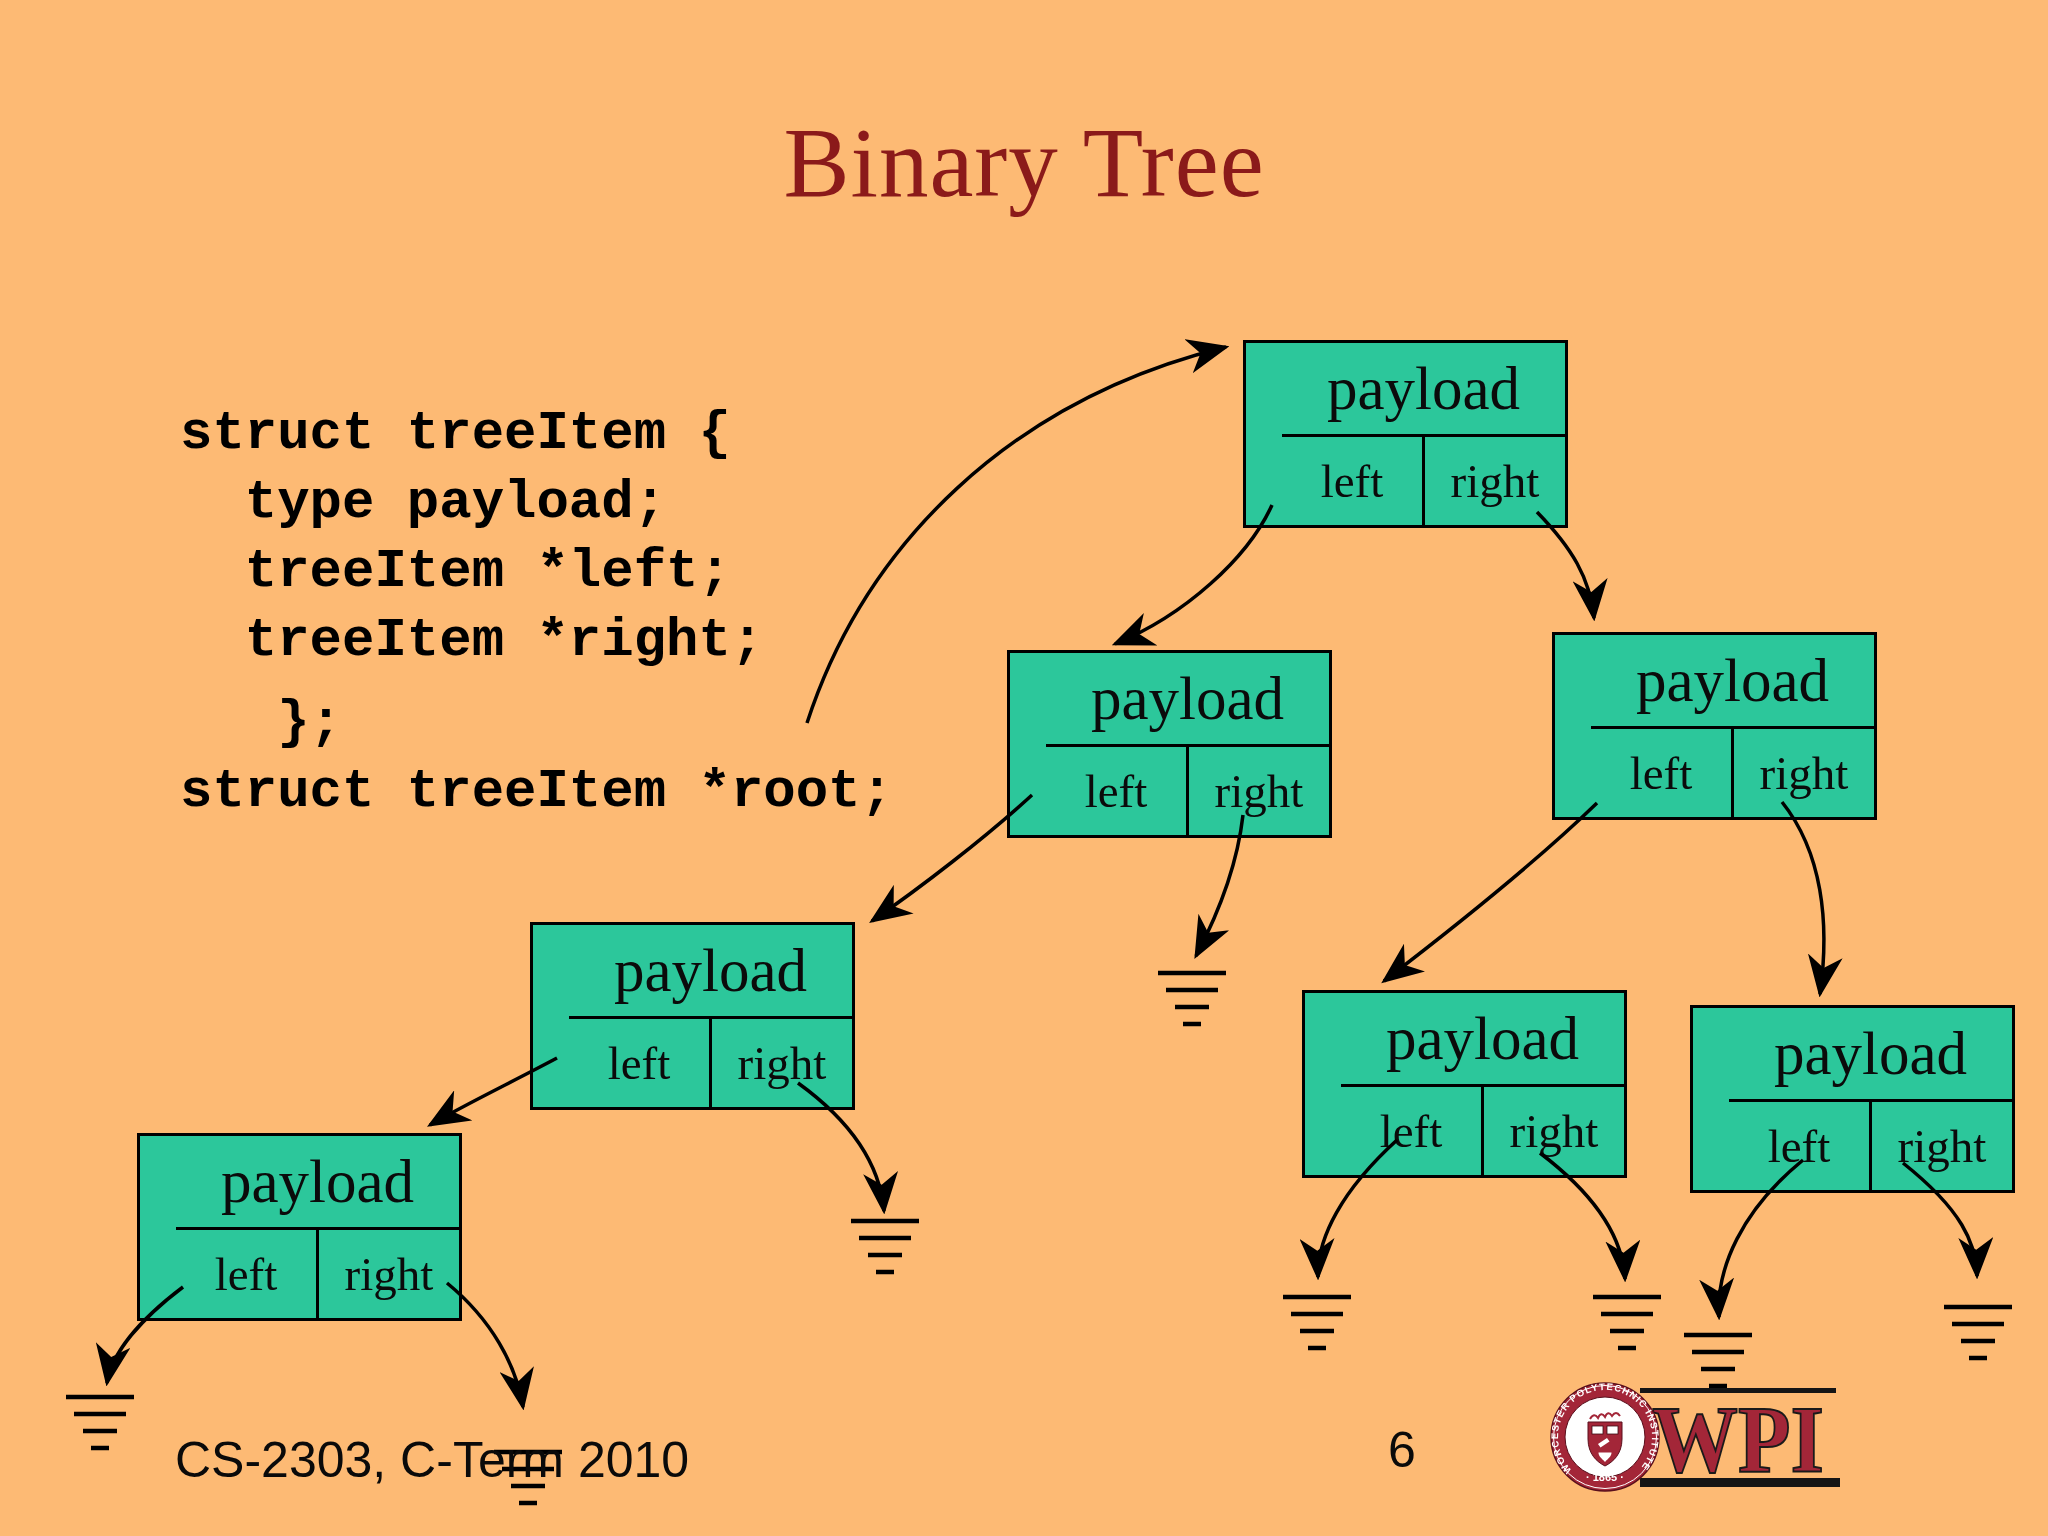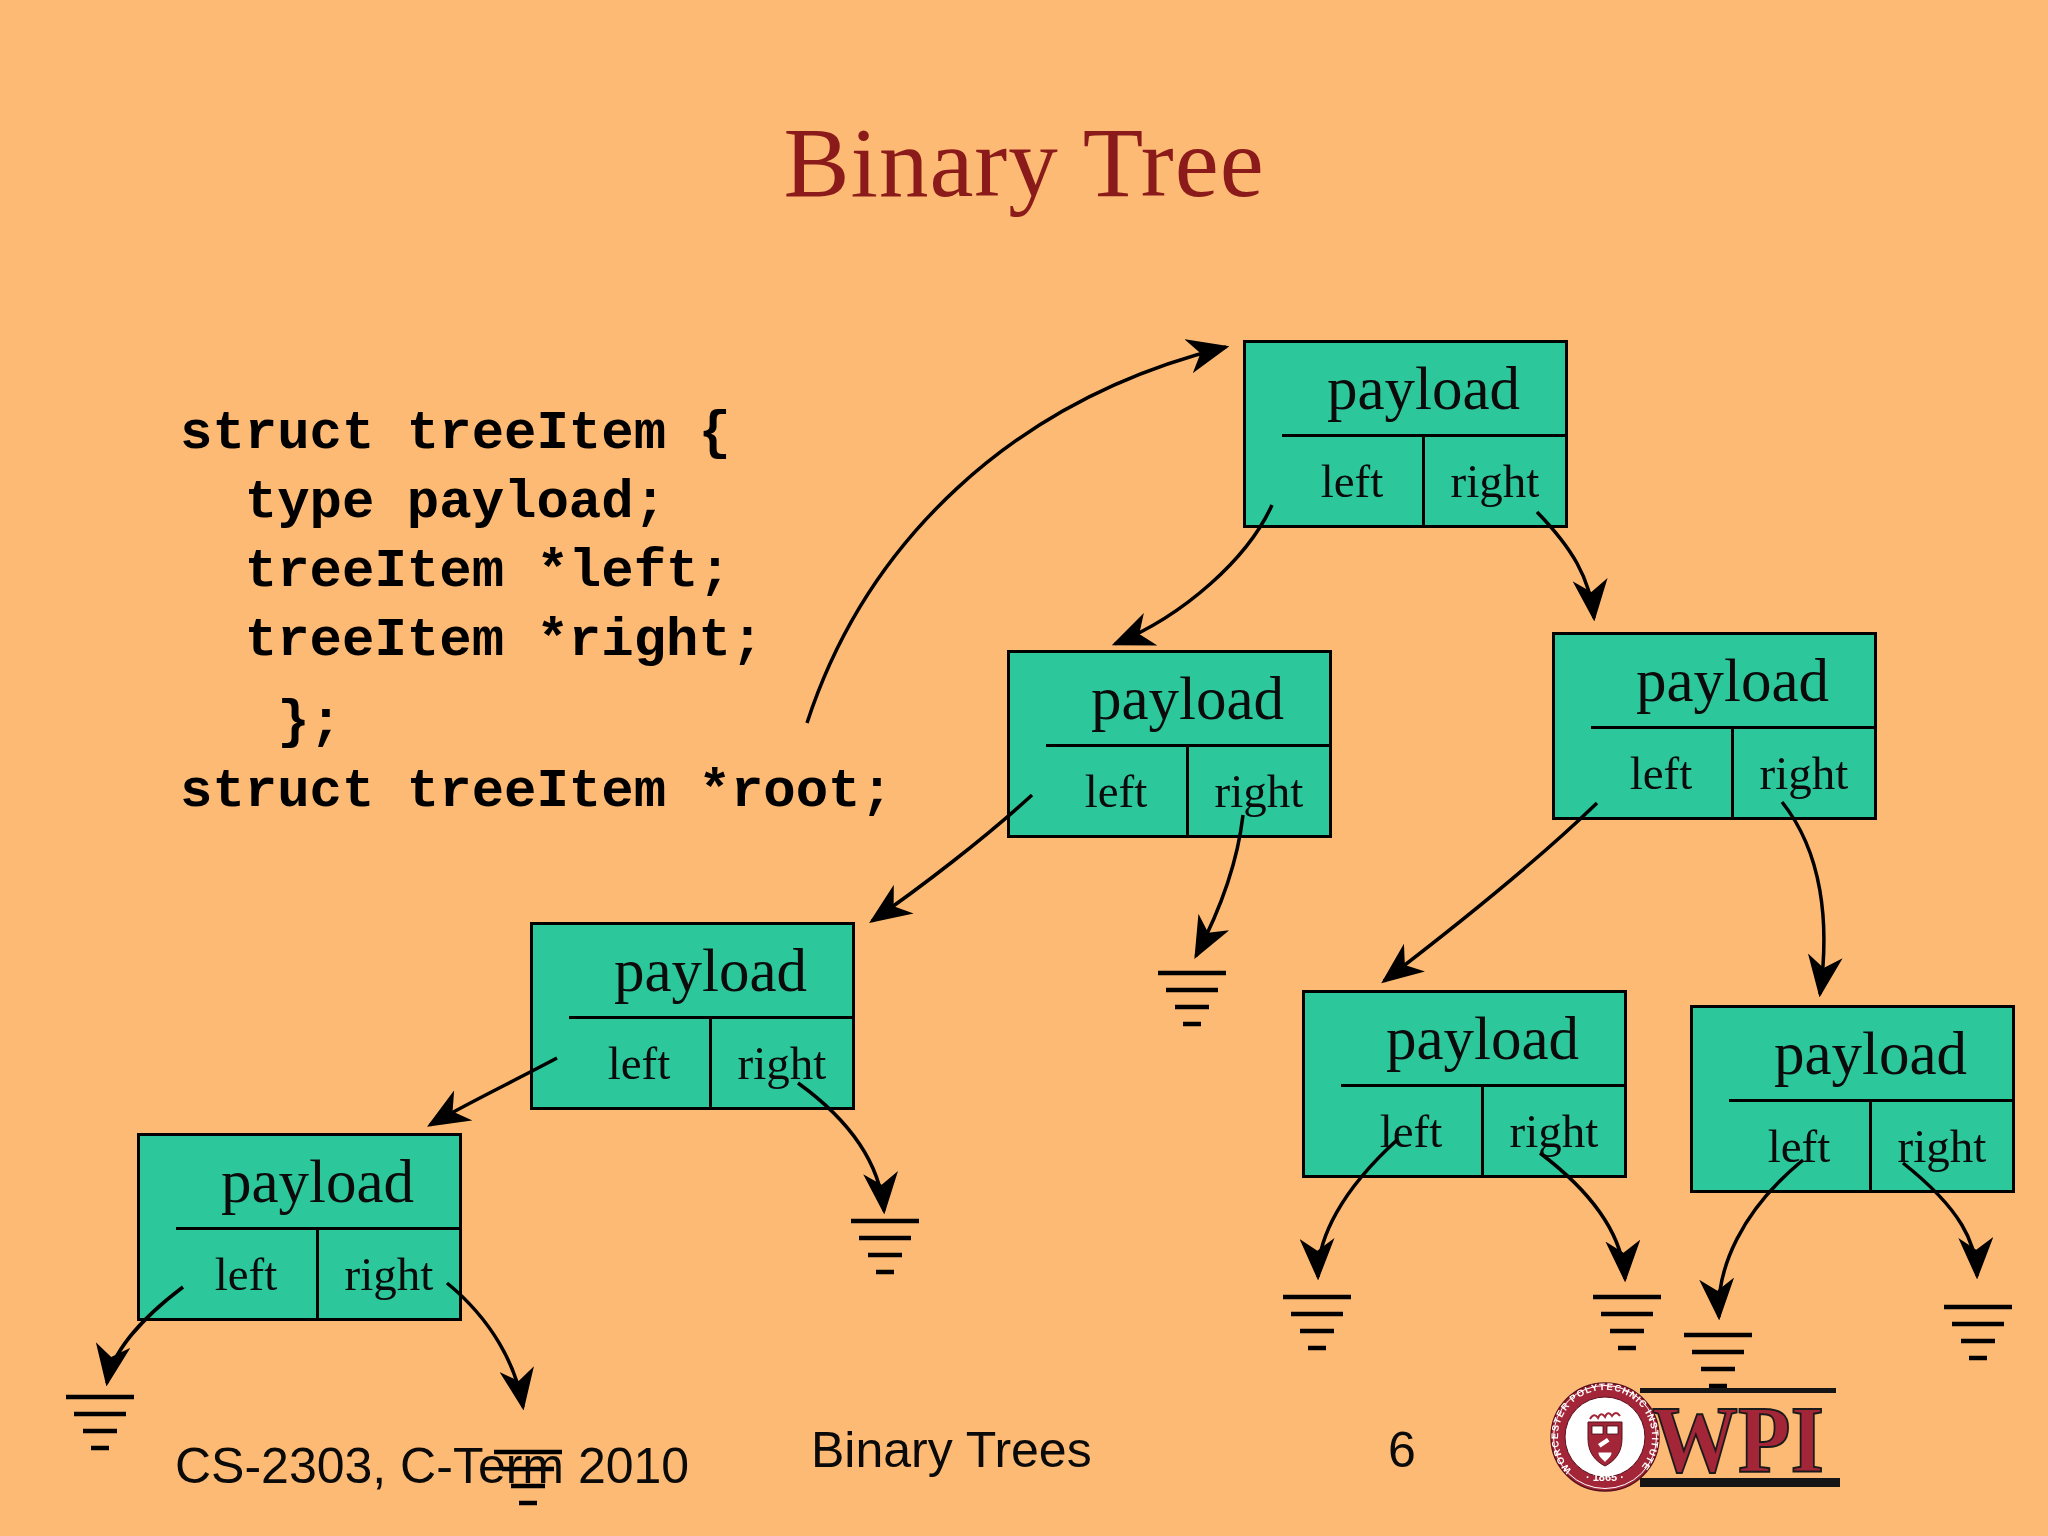"CS-2303, C-Term 2010" .footer .course { top: 16px -> 10px }
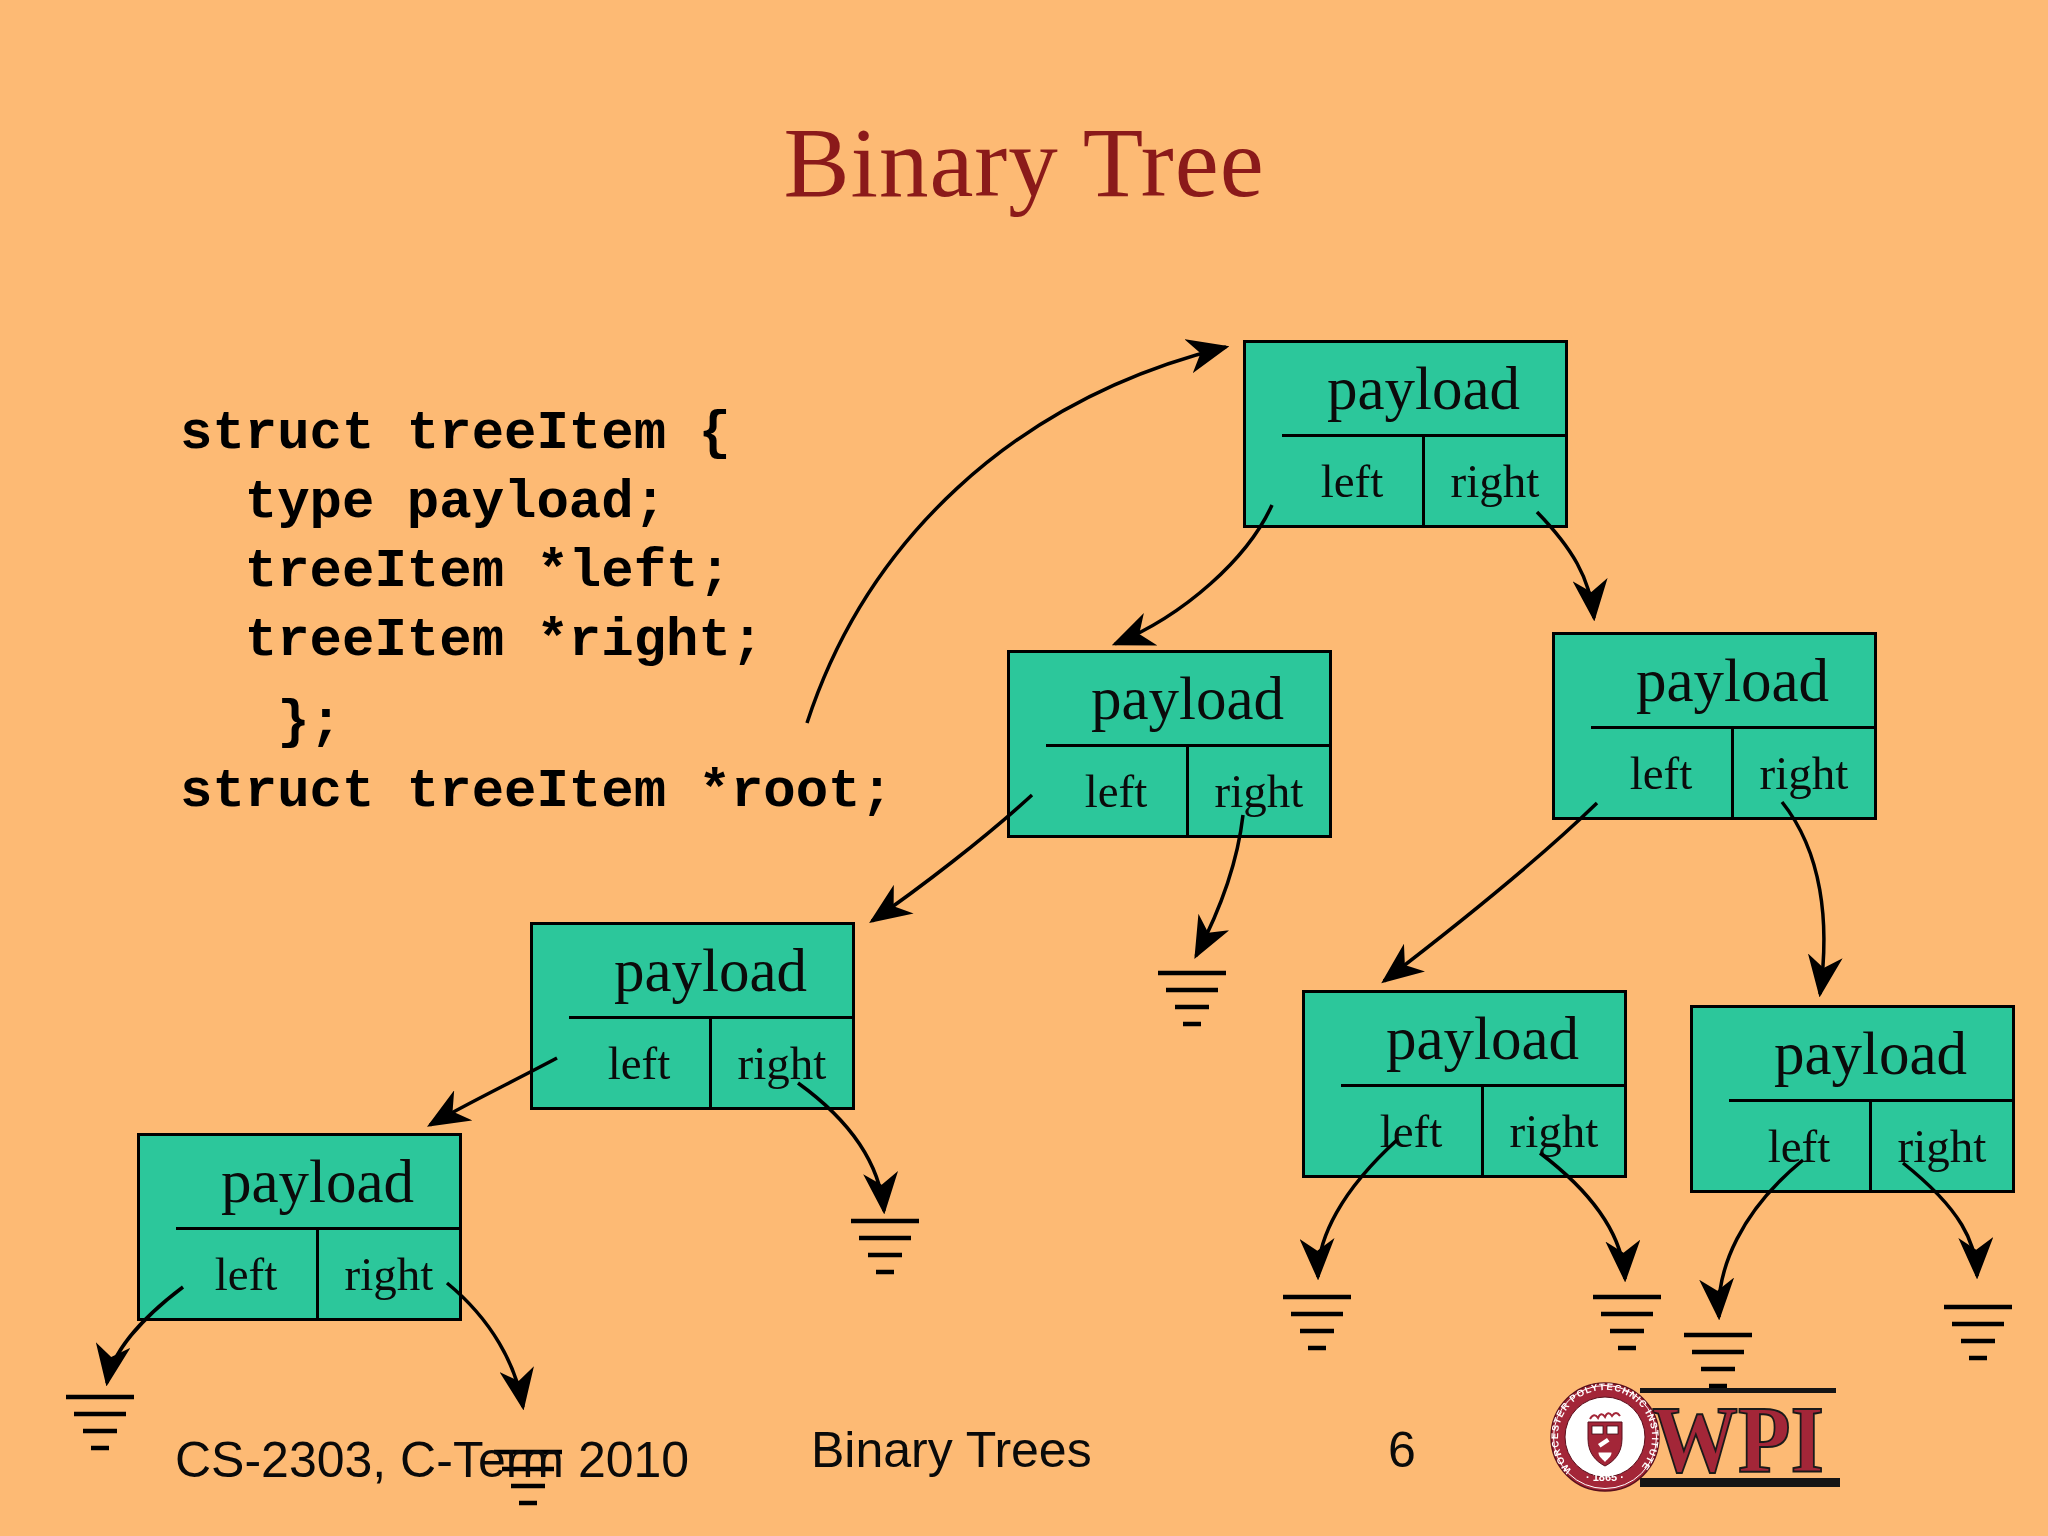"Binary Trees" span.ftitle { html: <span>Binary Trees</span> -> none }
